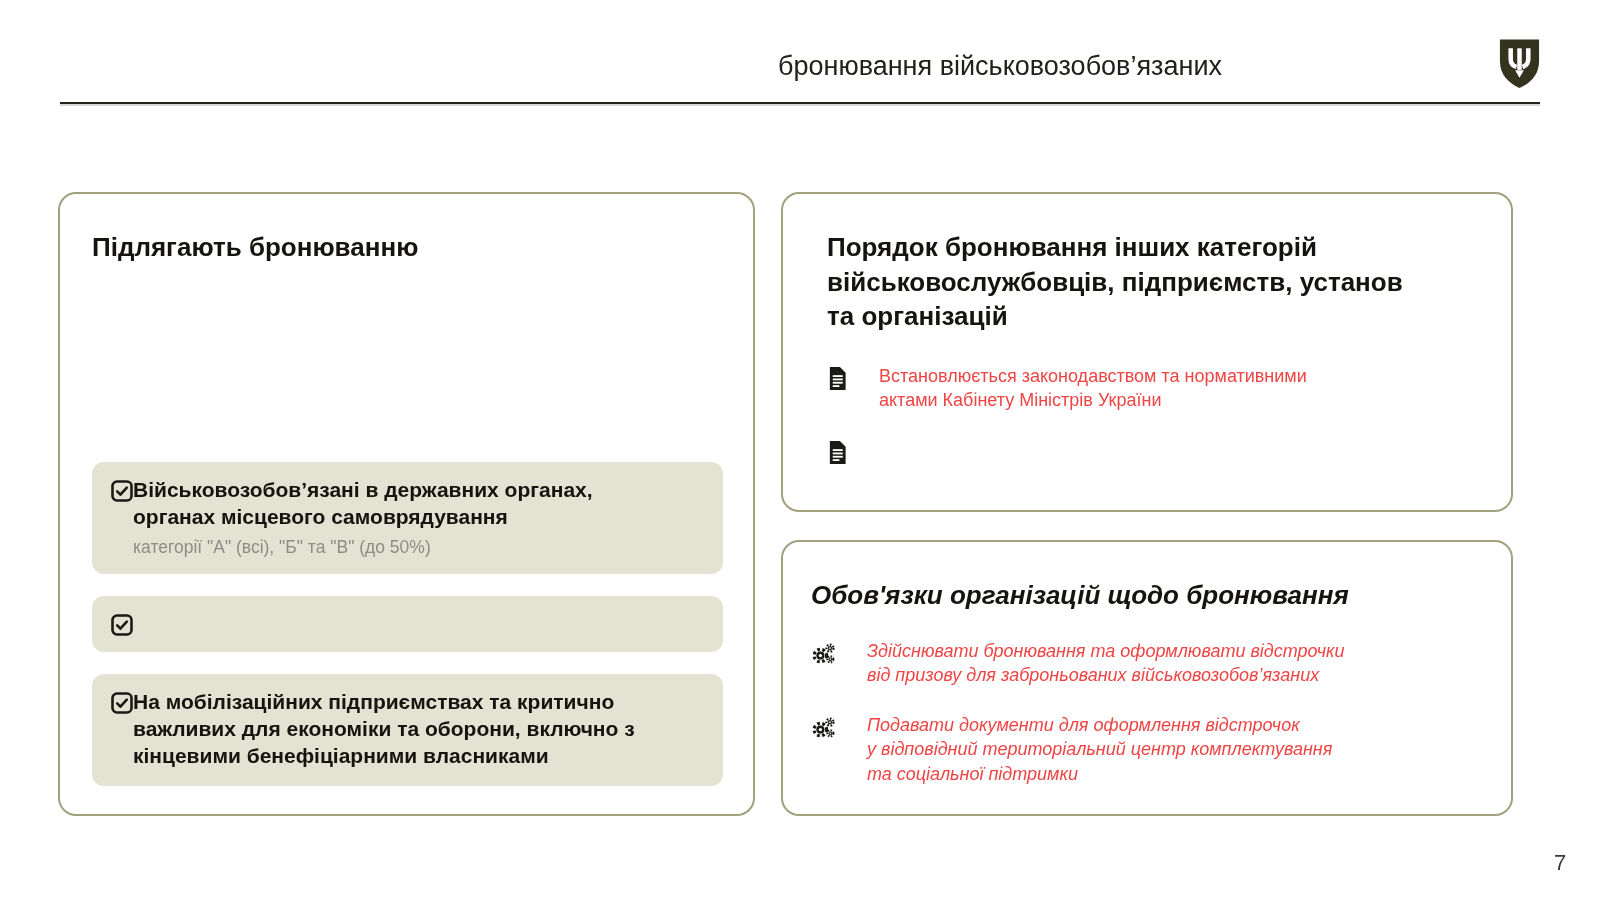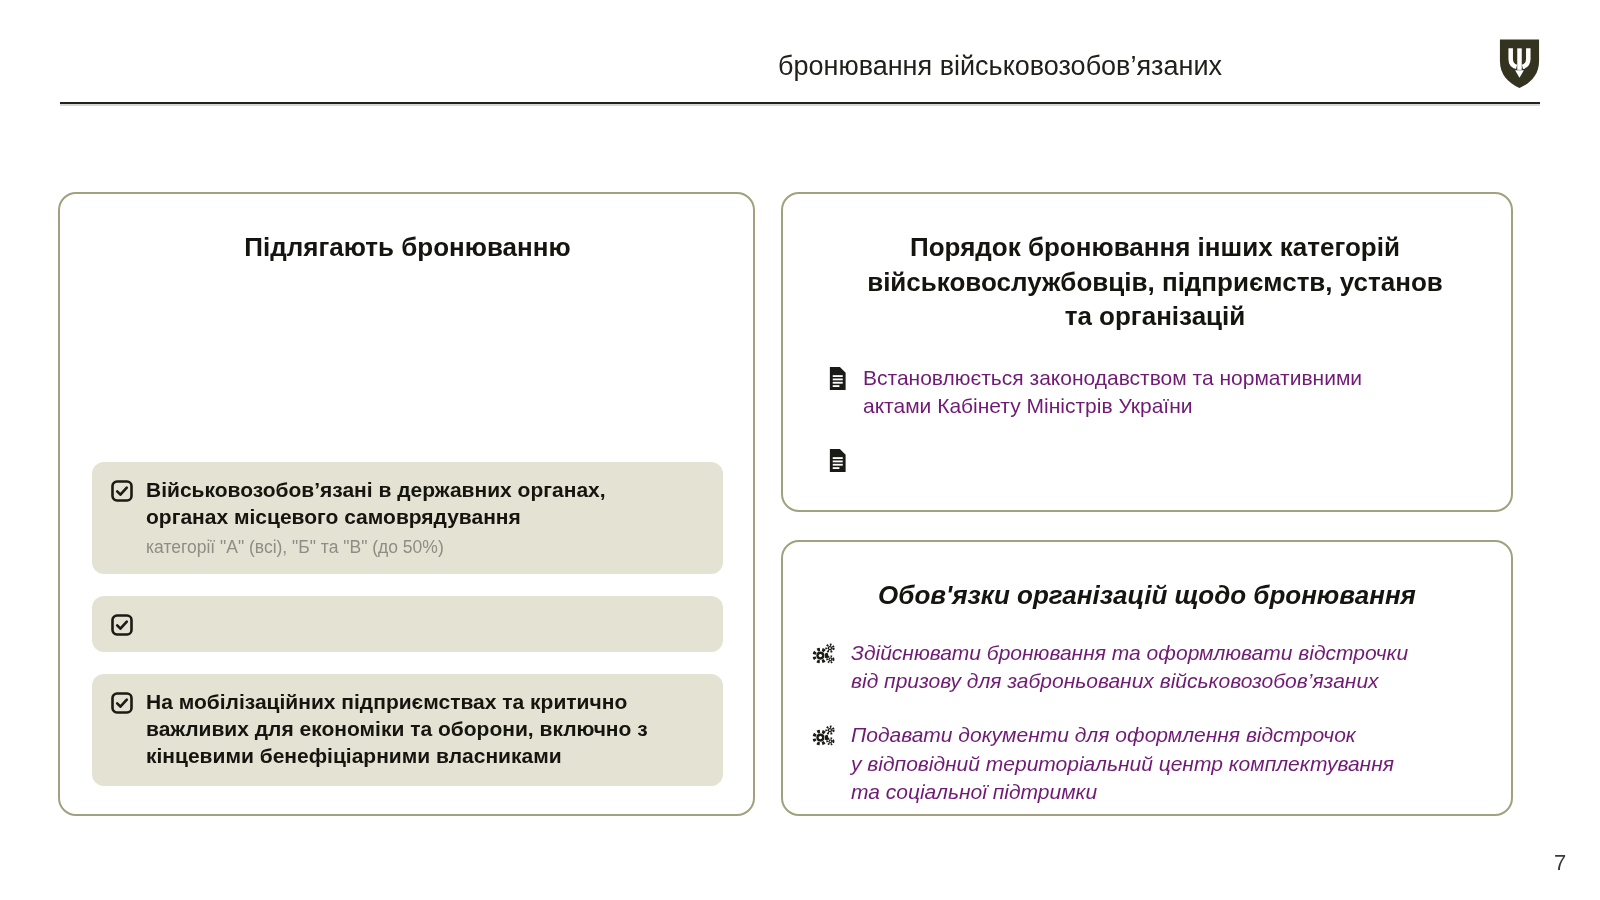"Підлягають бронюванню" .card h2 { text-align: center -> none }
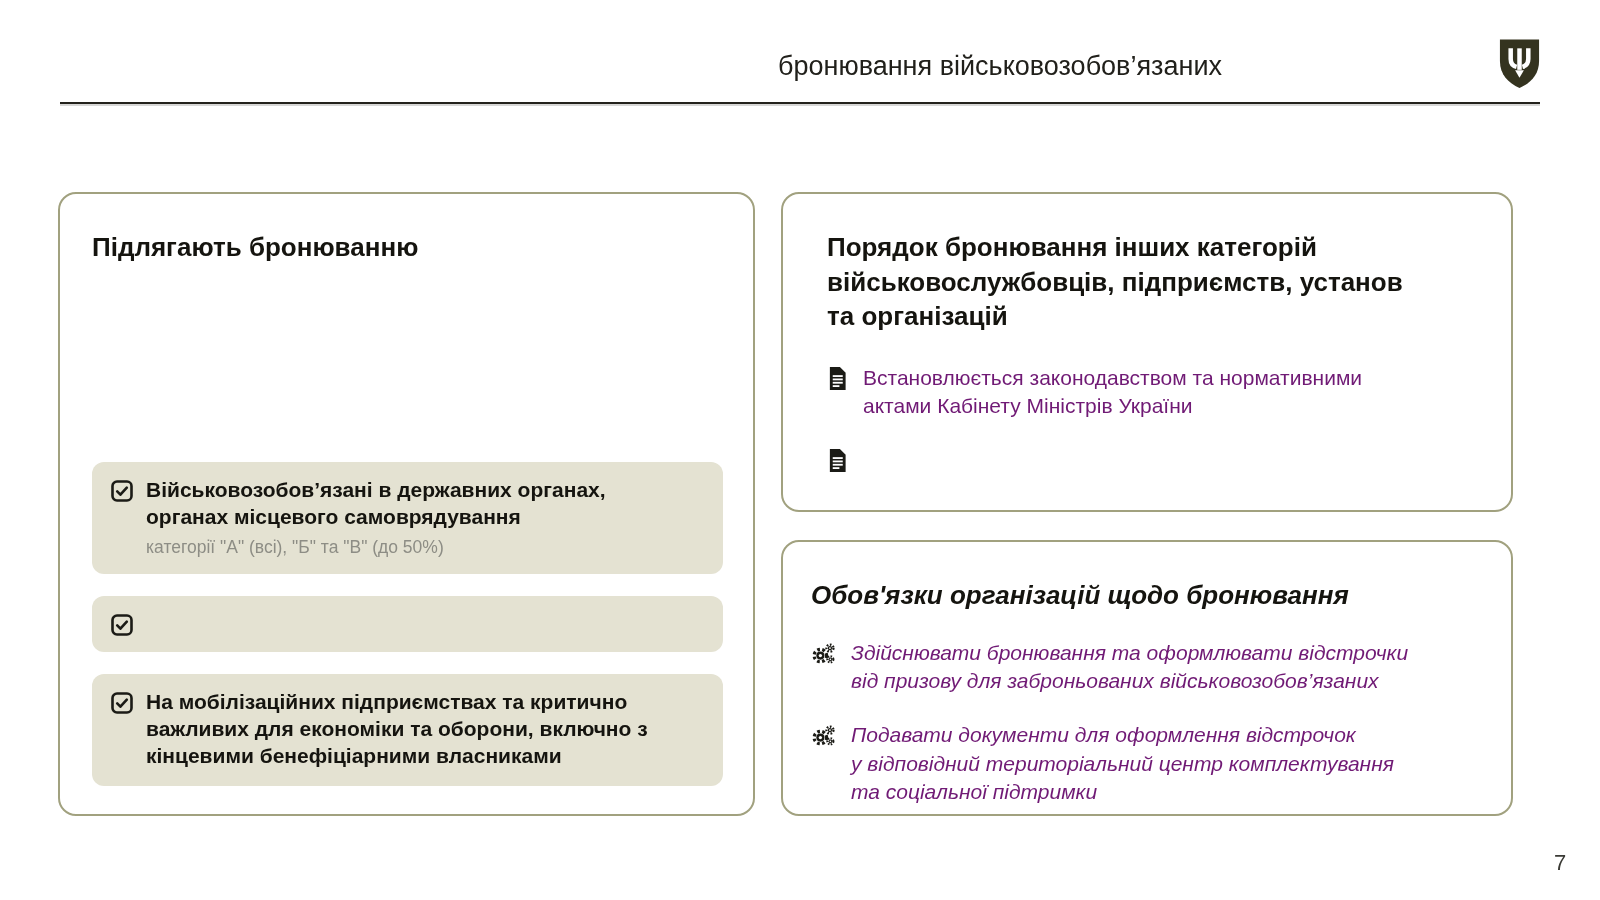"Встановлюється законодавством та" .plain-item .txt { color: #701a75 -> #ef4444; font-size: 21px -> 18px; margin-left: none -> 16px }
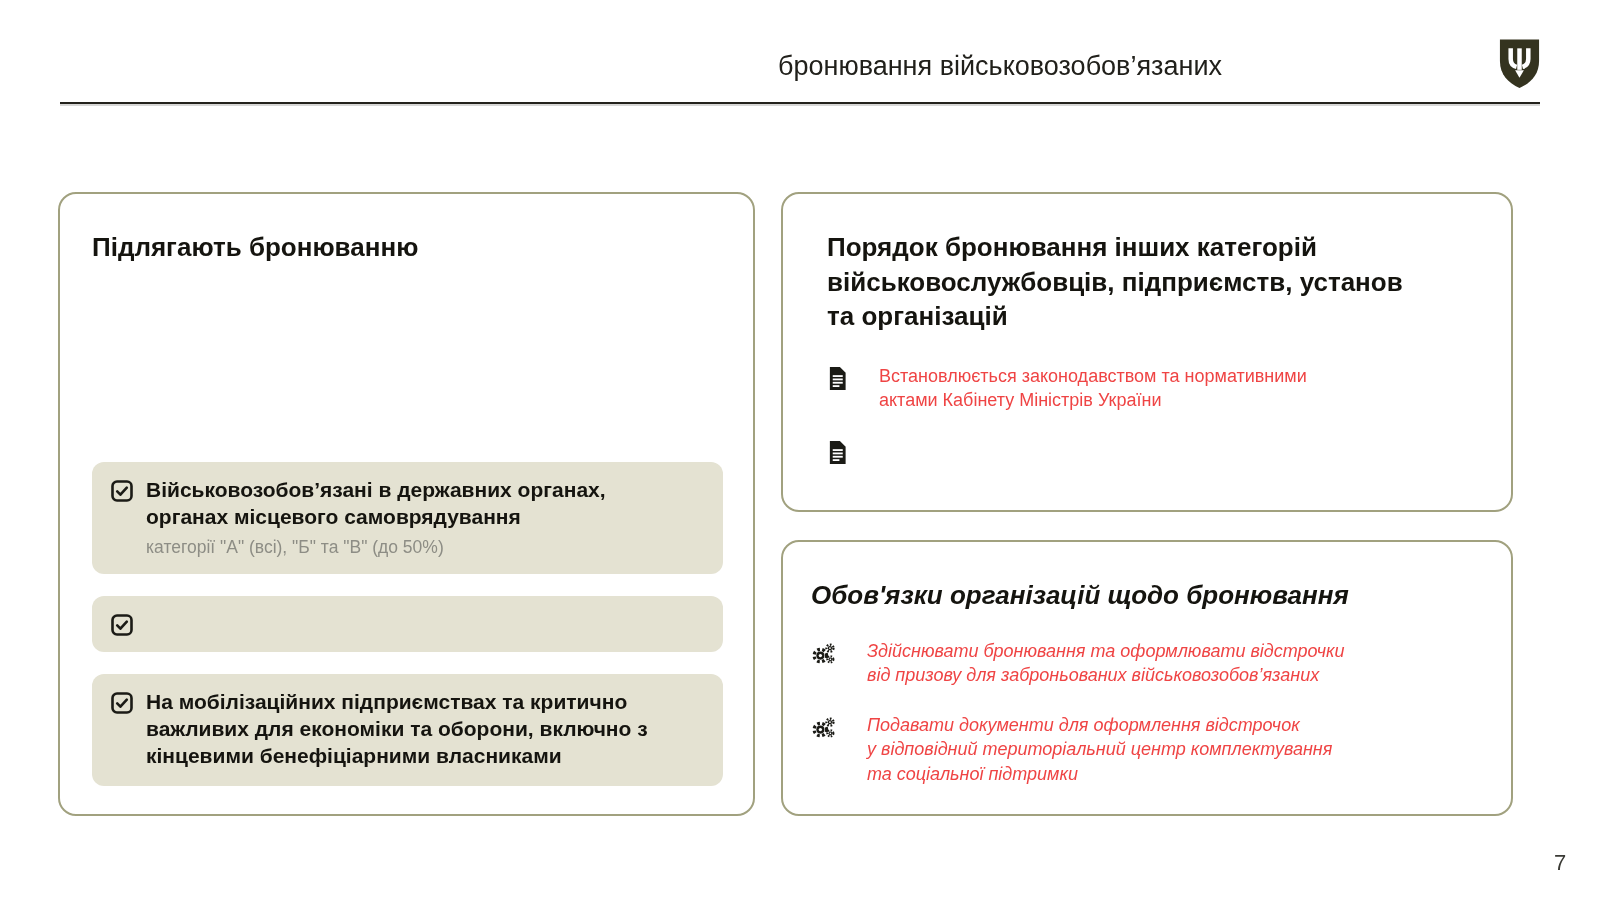"Військовозобов’язані в державних" .tinted-item { gap: 13px -> none }
